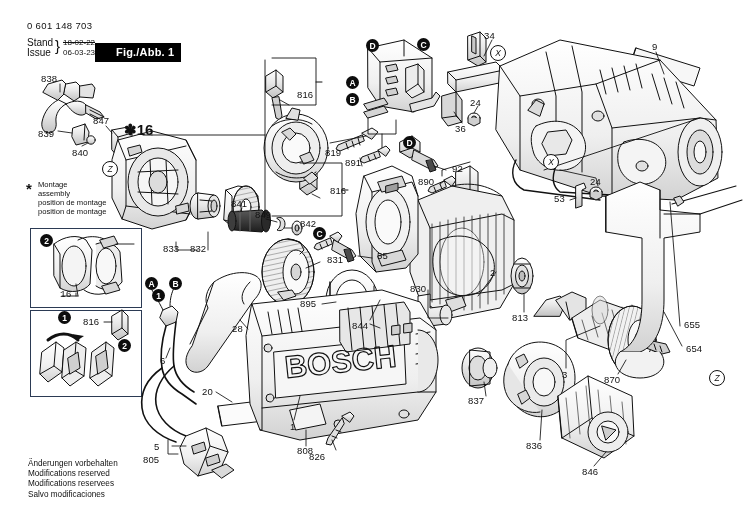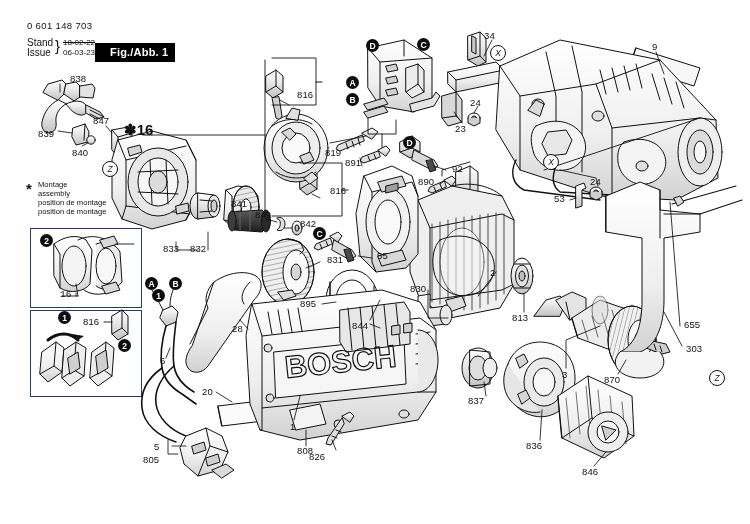"Fig./Abb. 1" .figbox { padding: 3px 7px 4px 15px -> 3px 7px 4px 21px }
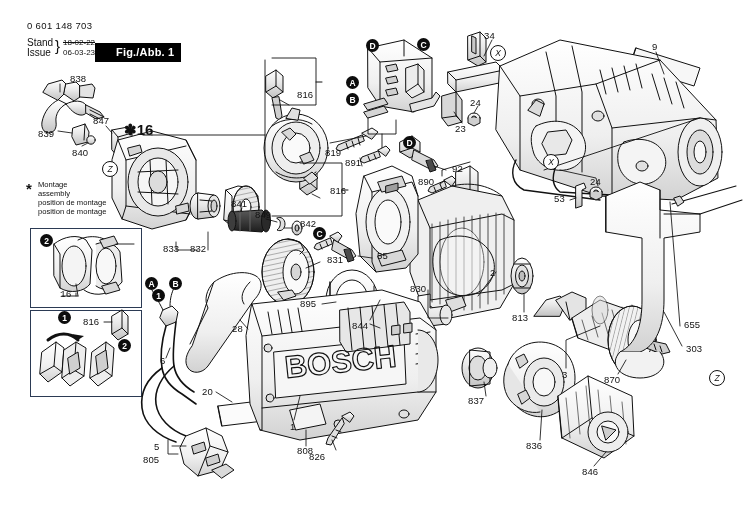"838" div.lbl { left: 63px -> 34px }
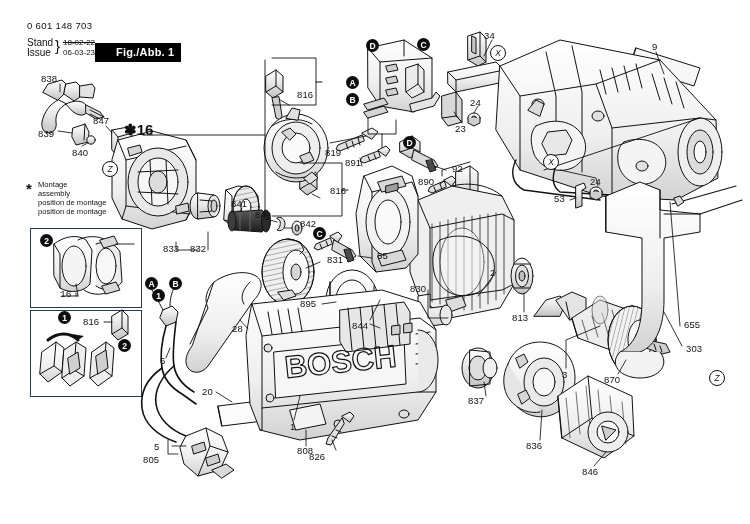"23" div.lbl { text: 23 -> 36 }
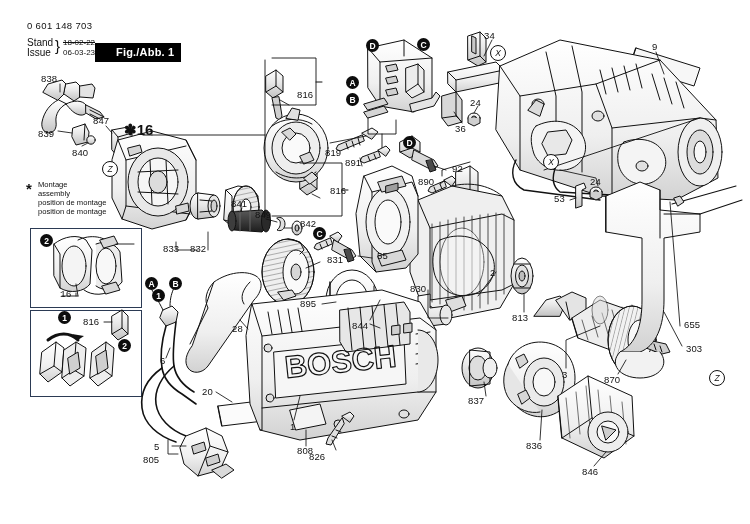"303" div.lbl { text: 303 -> 654 }
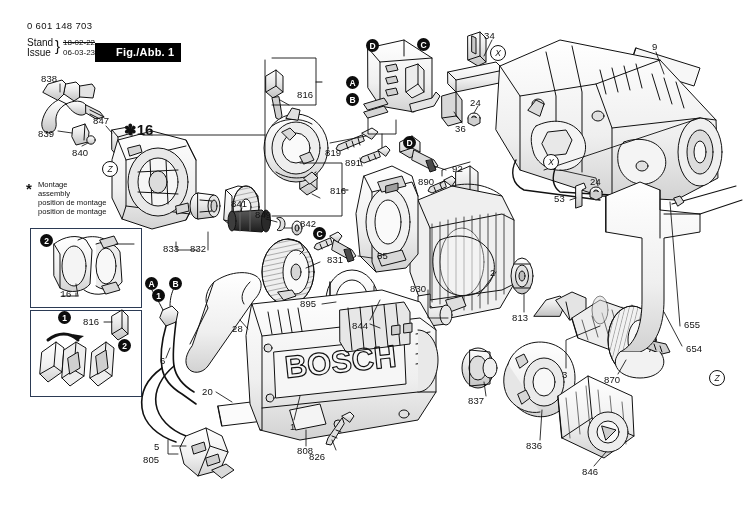"Änderungen vorbehalten" div.footer { html: none -> <div> <span>Änderungen vorbehalten</span><br> <span>Modifications reserved</span><br> <span>Modifications reservees</span><br> <span>Salvo modificaciones</span> </div> }
